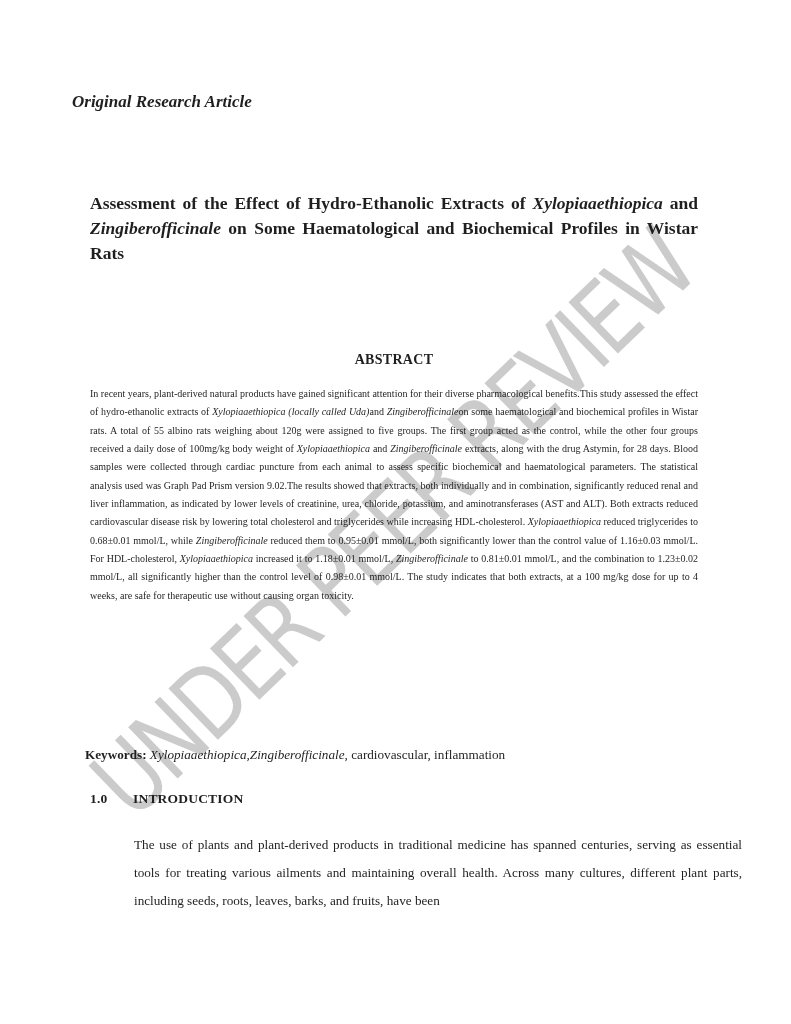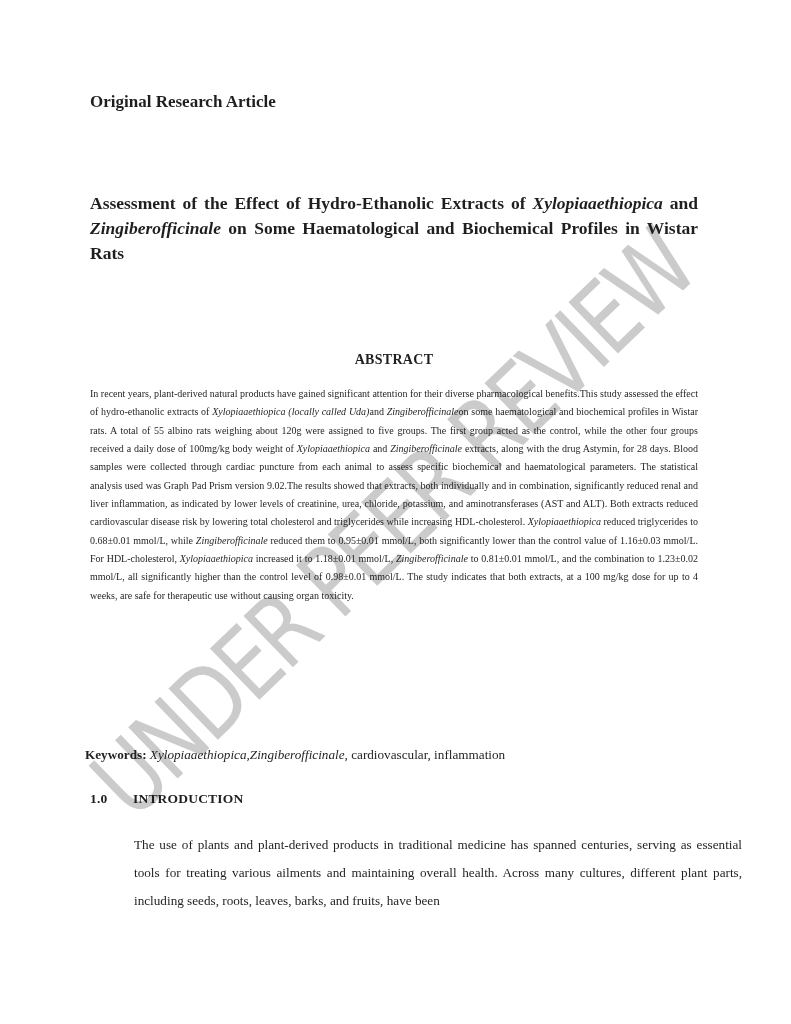"Original Research Article" .article-type { font-style: none -> italic; left: 90px -> 72px }
